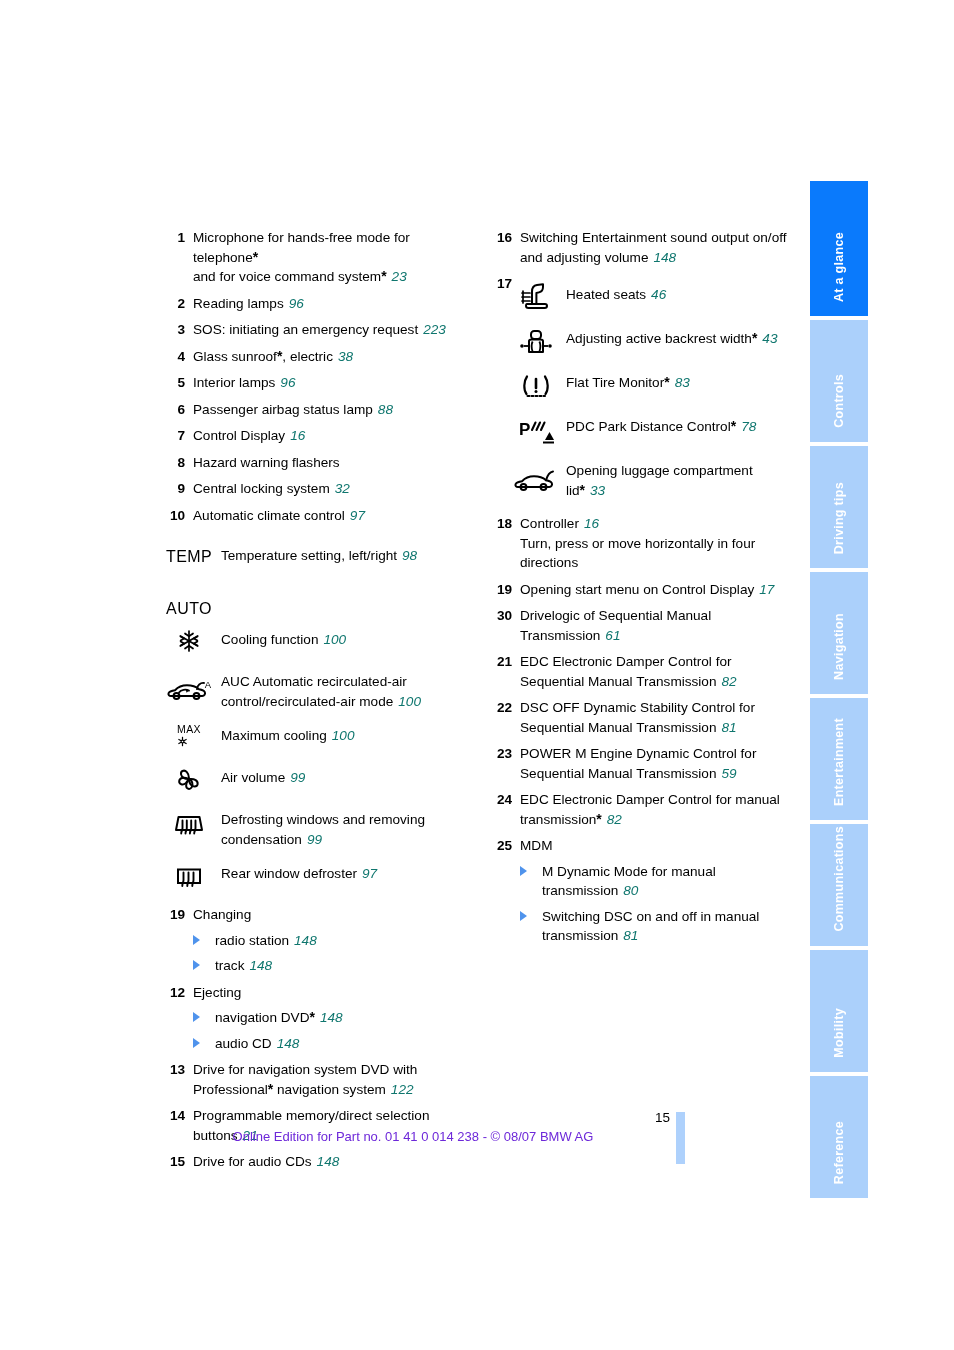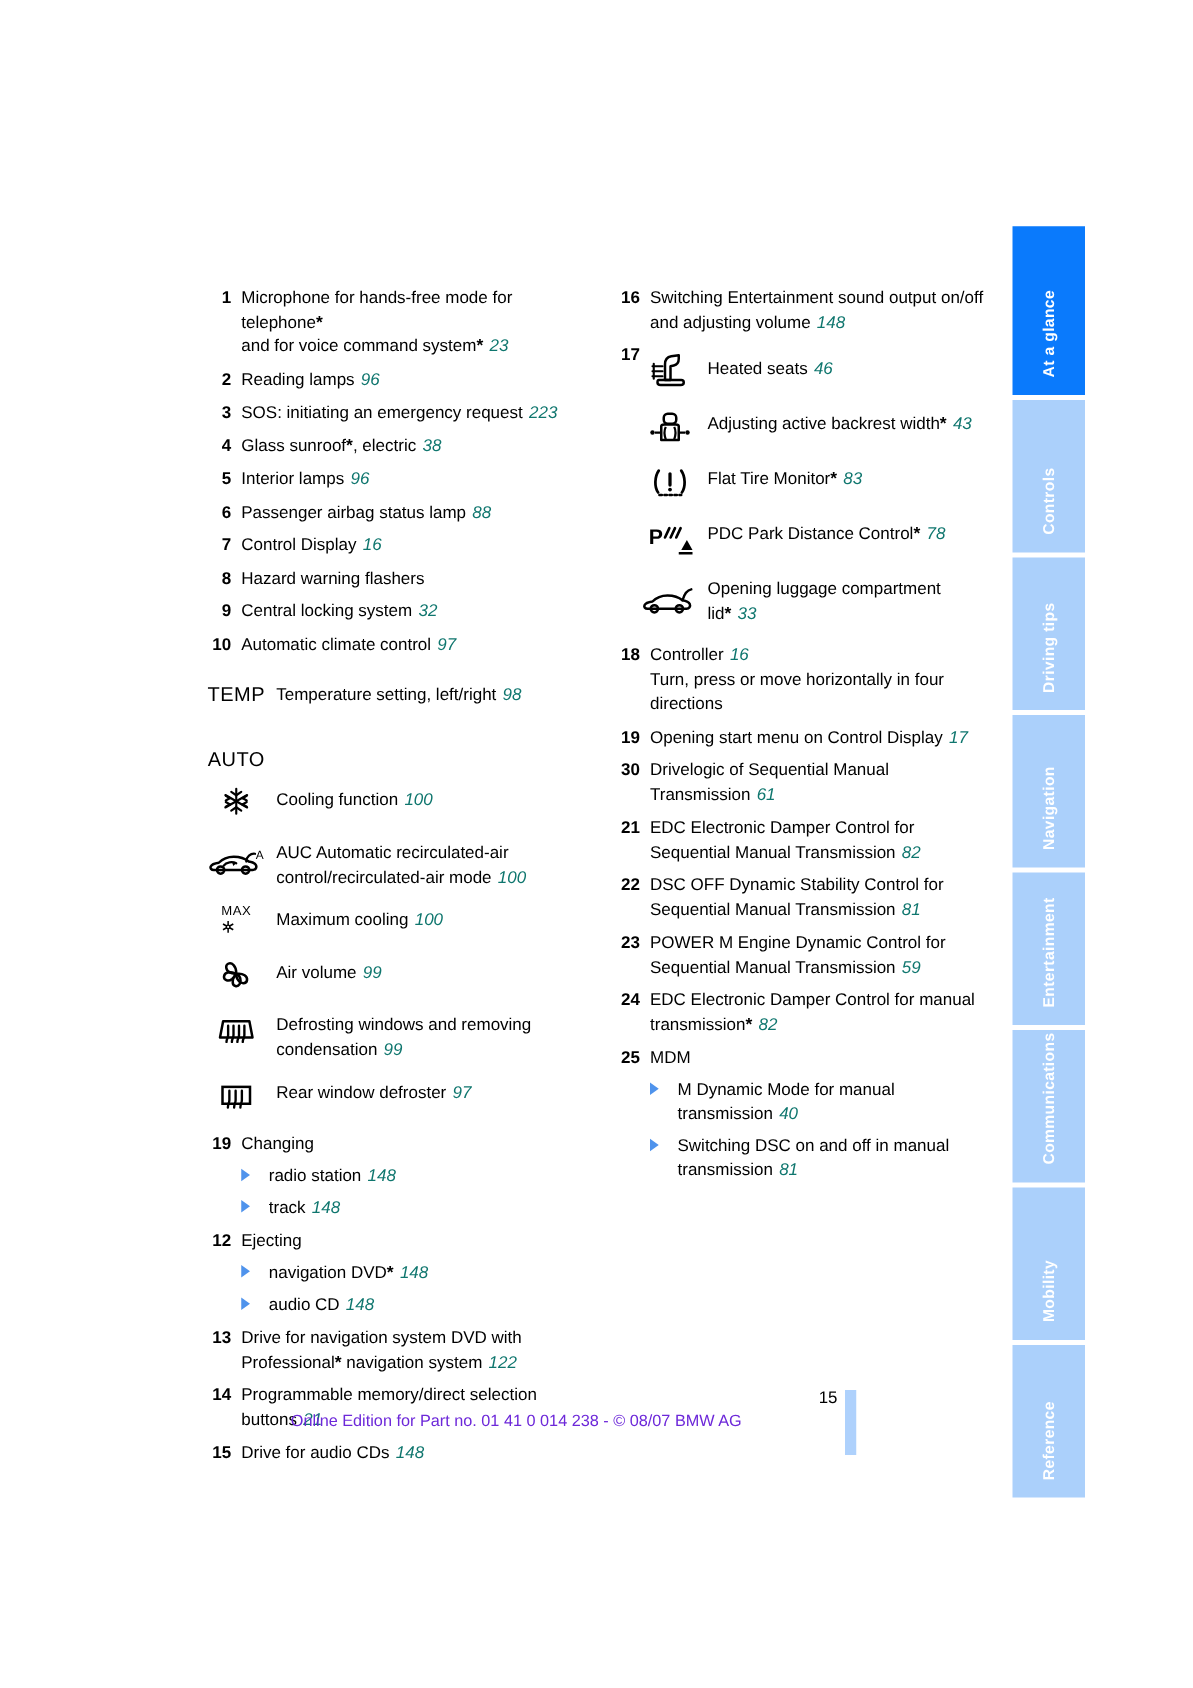"40" span.pg { text: 40 -> 80 }
